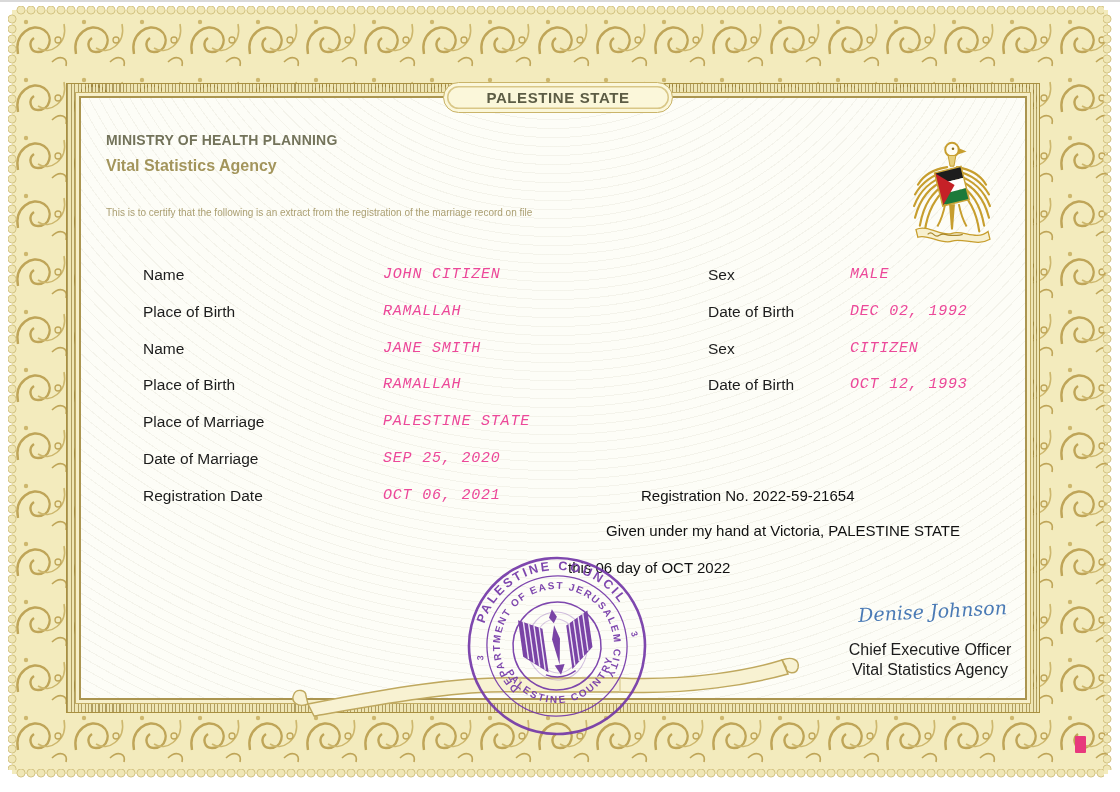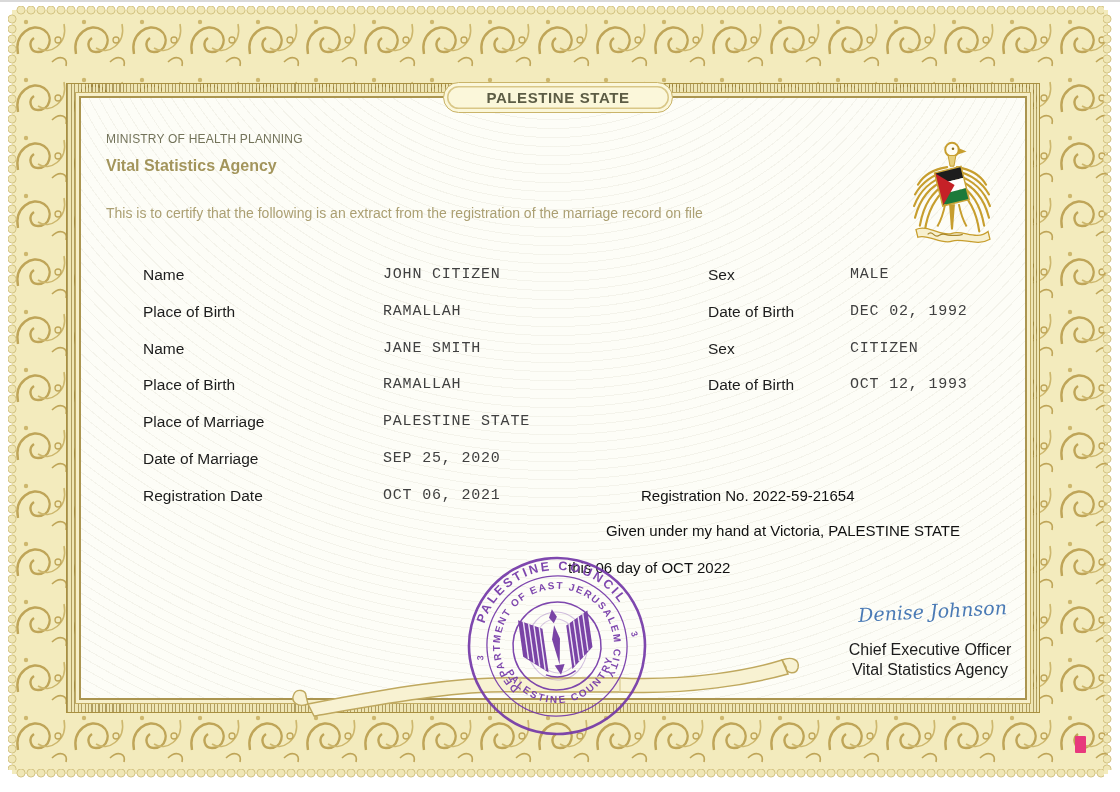"MINISTRY OF HEALTH PLANNING" .ministry { font-size: 12px -> 14px; font-weight: normal -> bold }
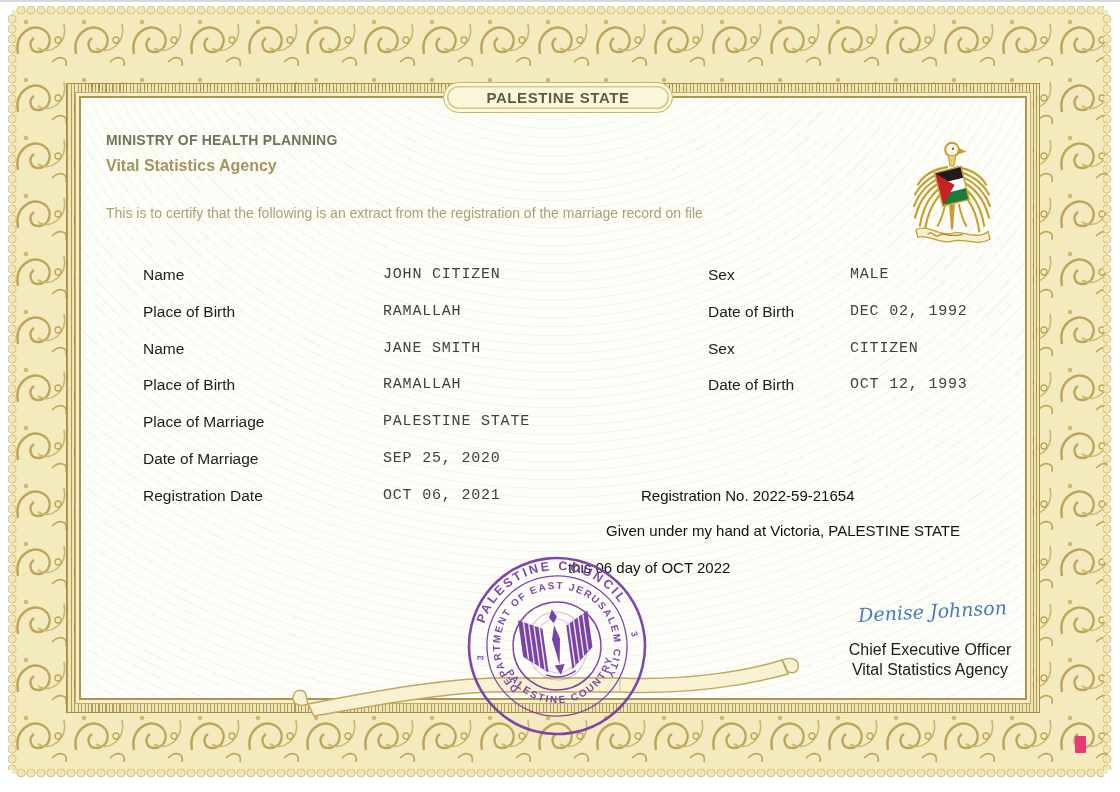"This is to certify that" .intro { font-size: 14px -> 10px }
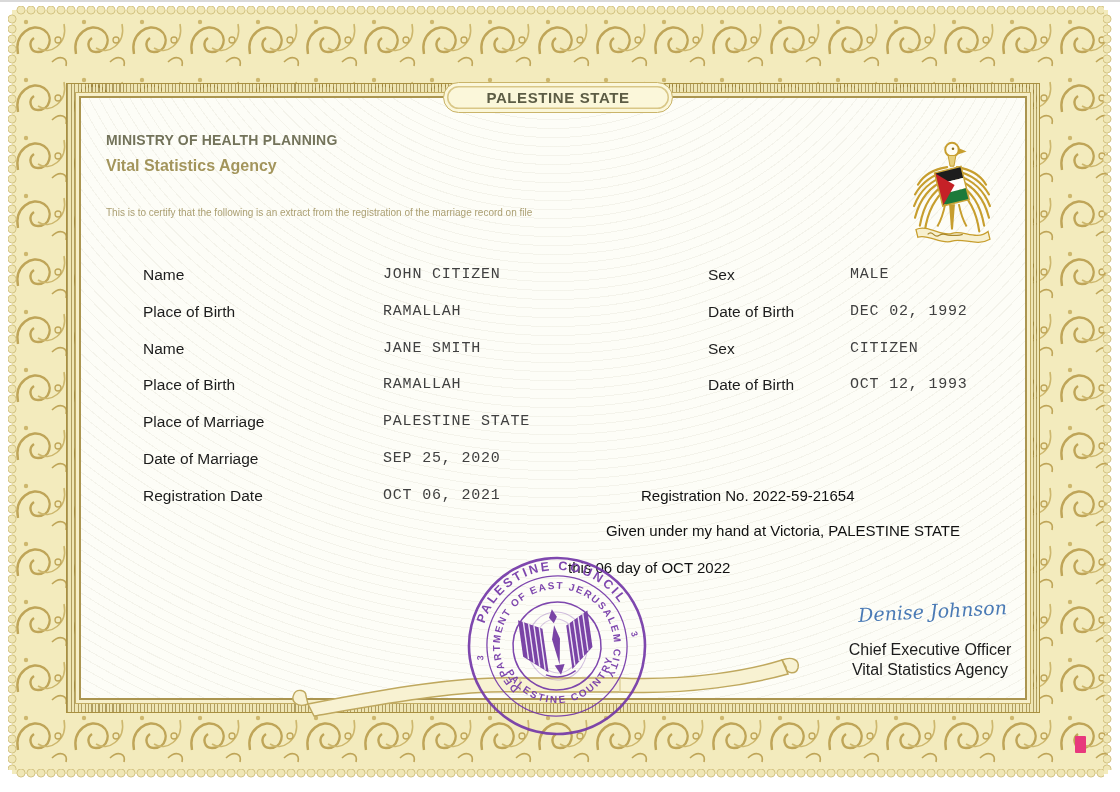"JOHN CITIZEN" .value { color: #404040 -> #ec4899; font-style: none -> italic }
